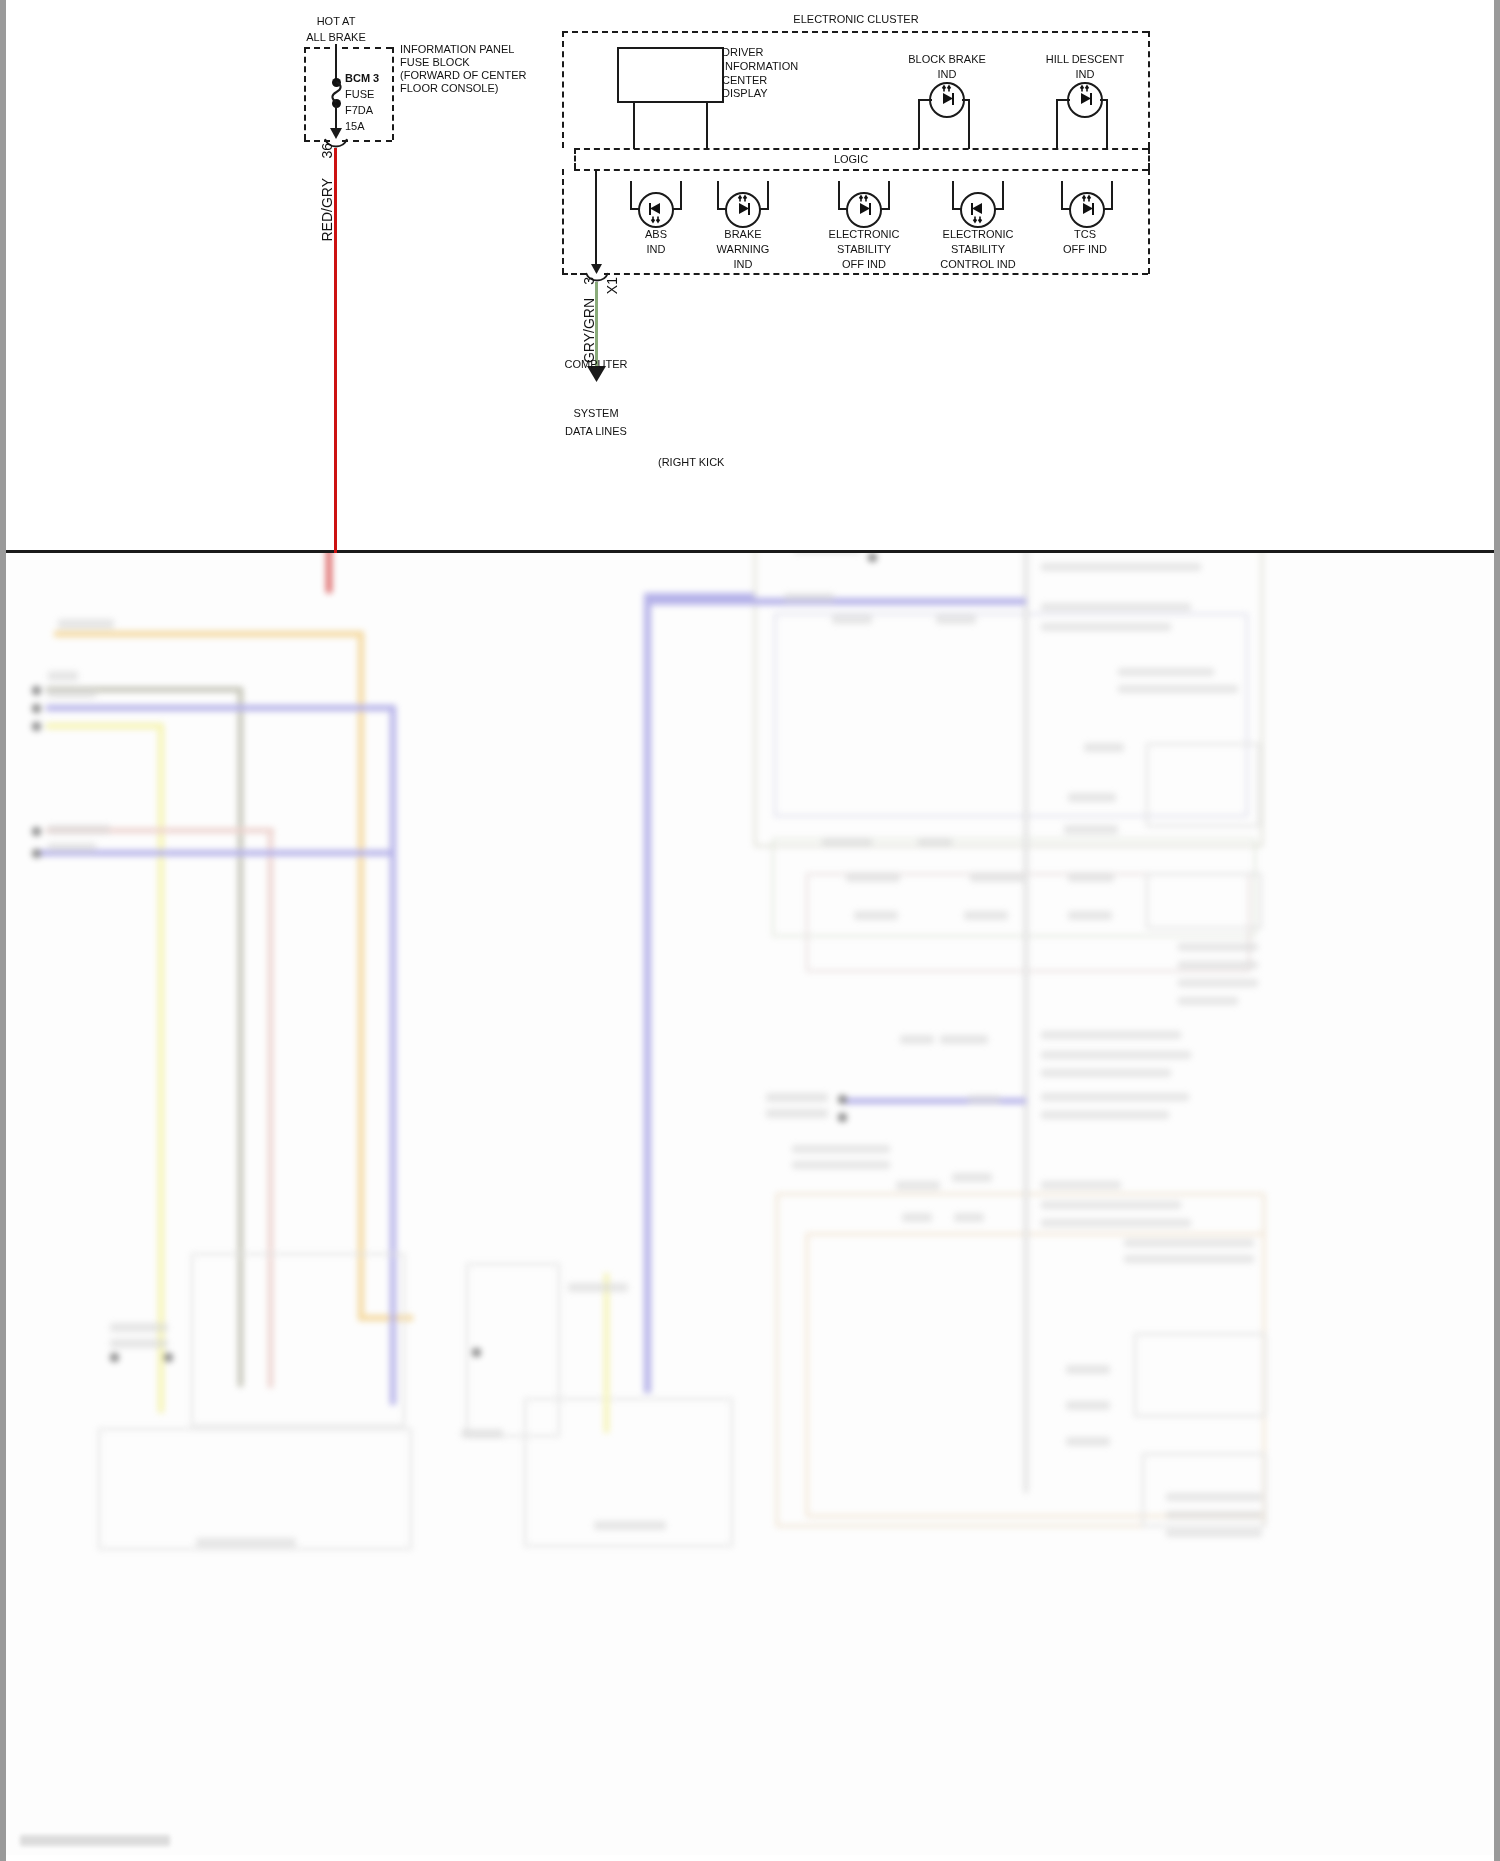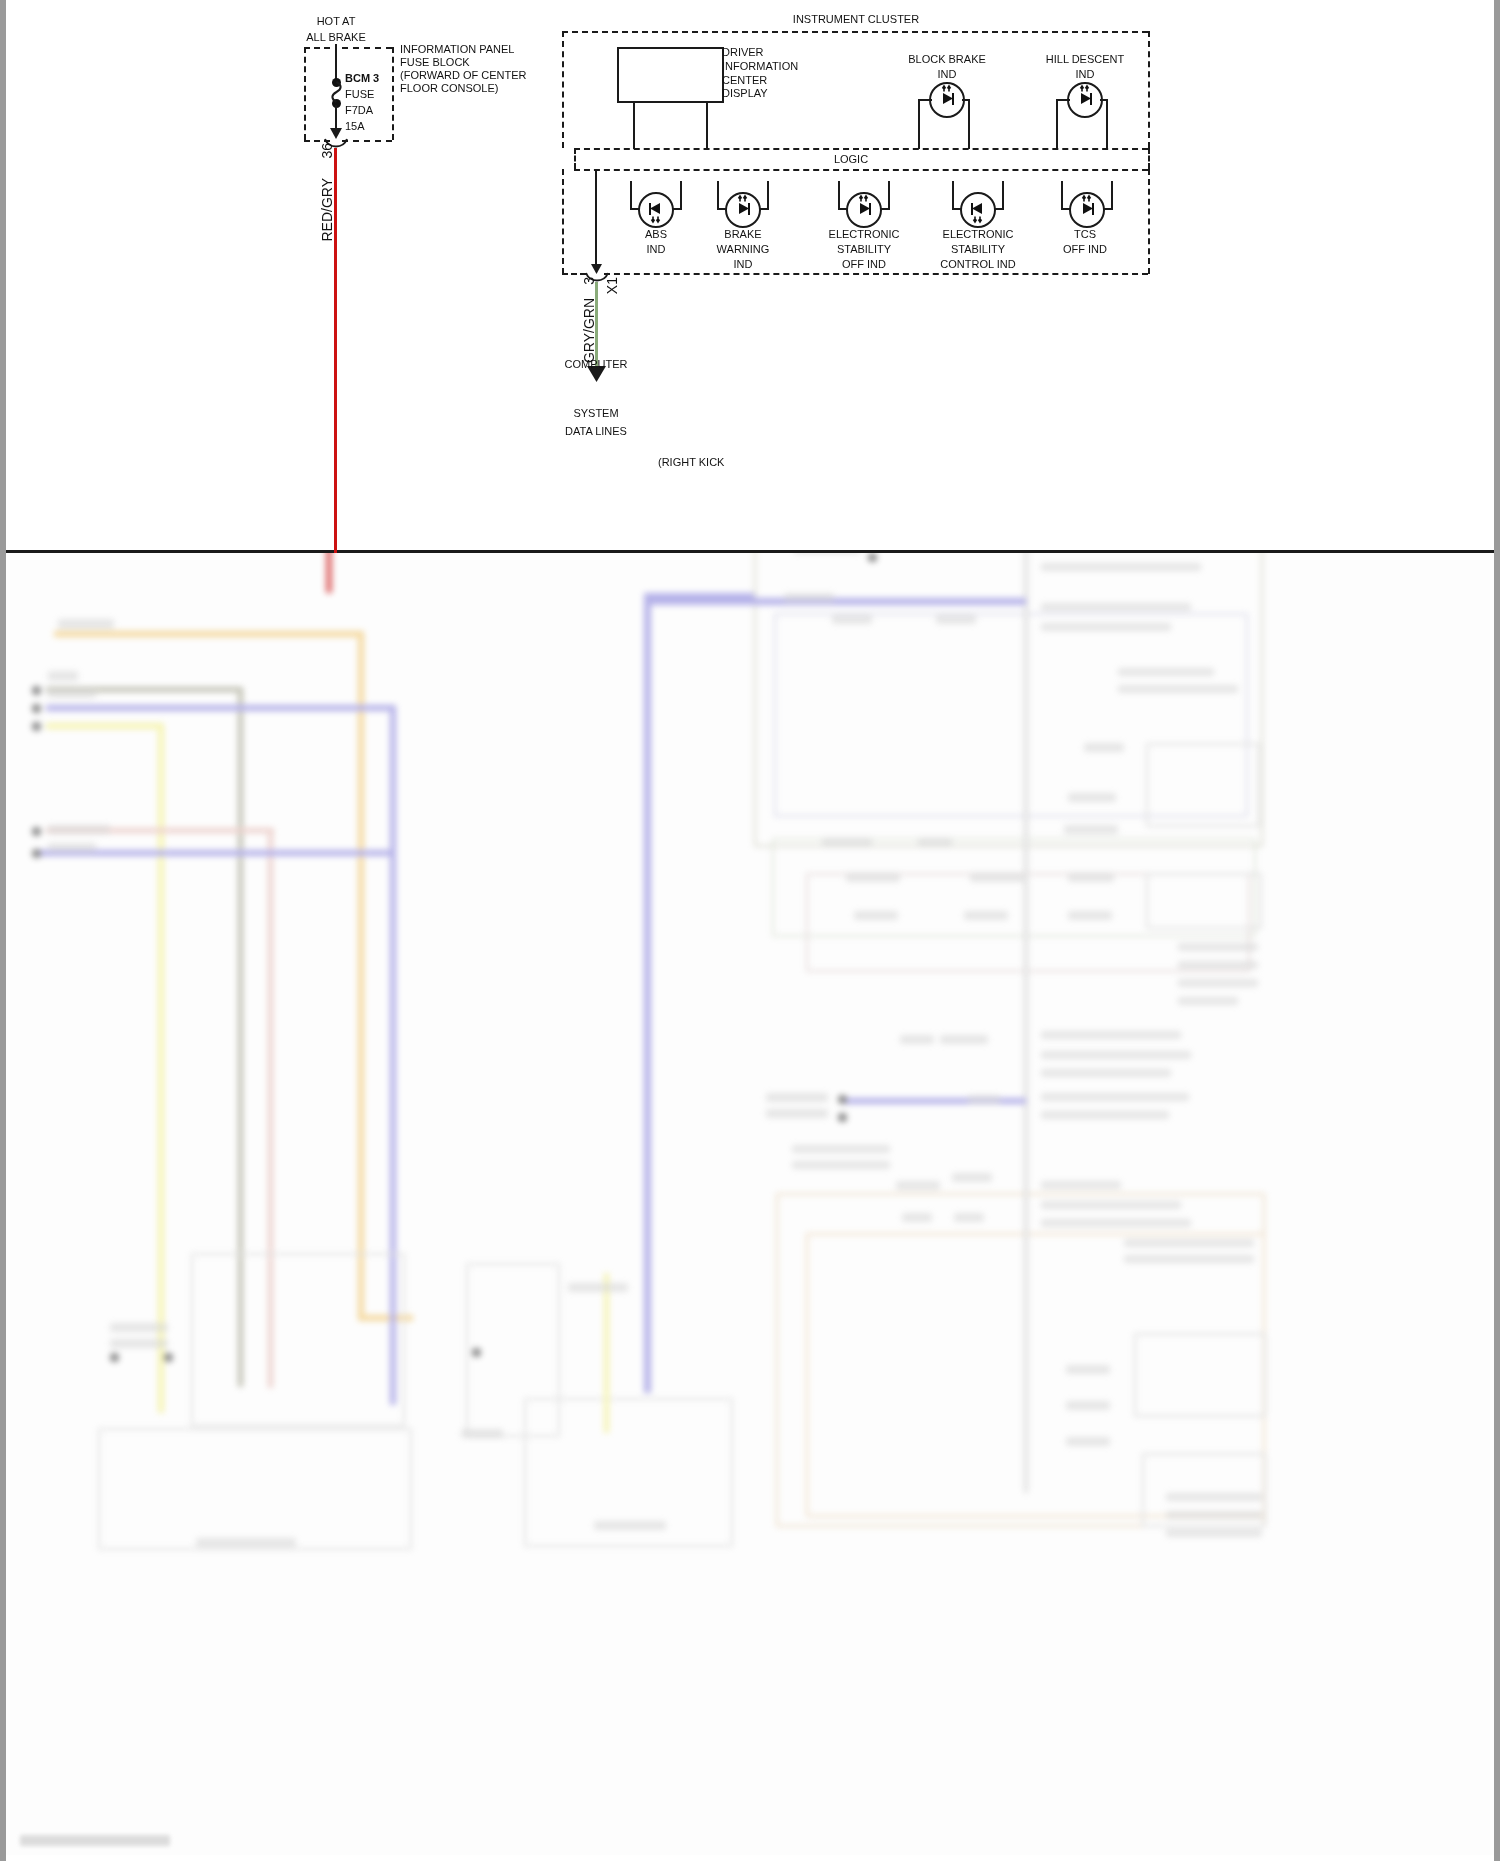"INSTRUMENT CLUSTER" div.t { text: INSTRUMENT -> ELECTRONIC }
